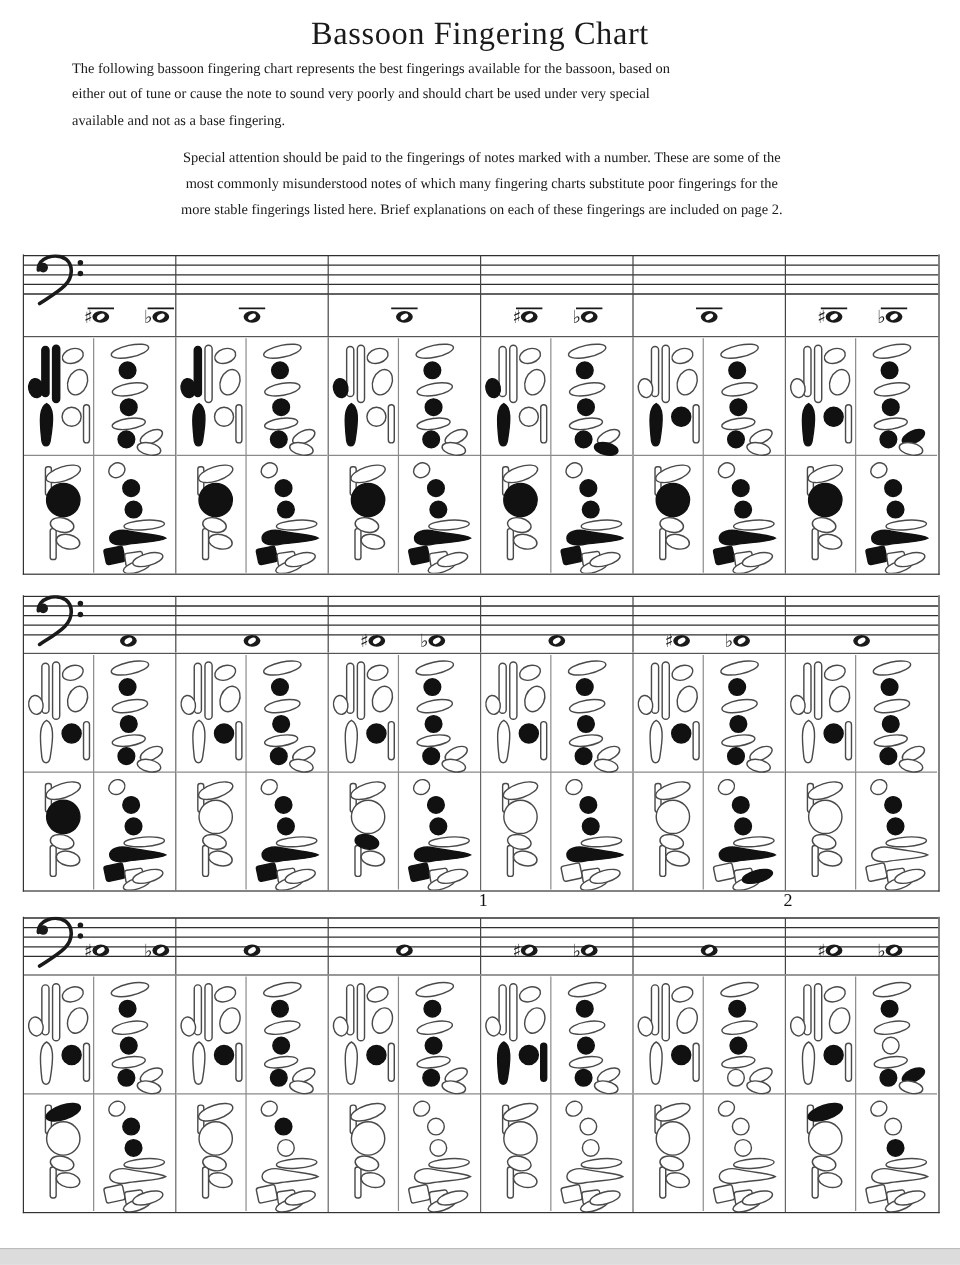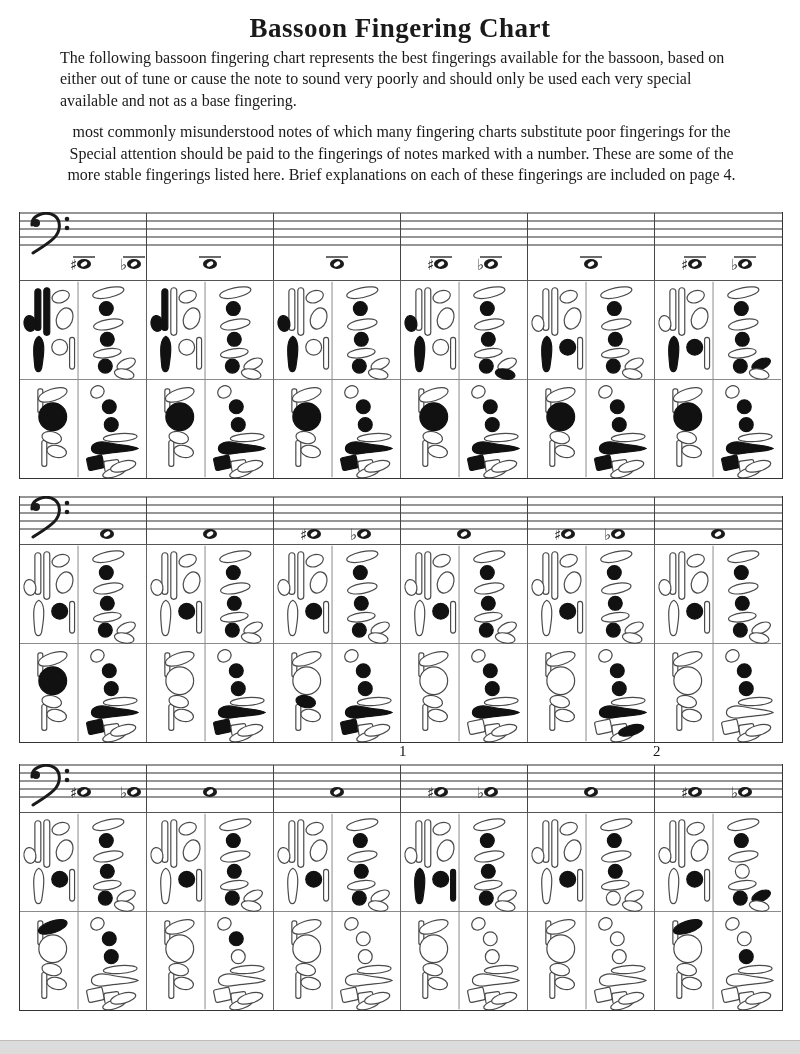"Bassoon Fingering Chart" .title { font-weight: bold -> normal }
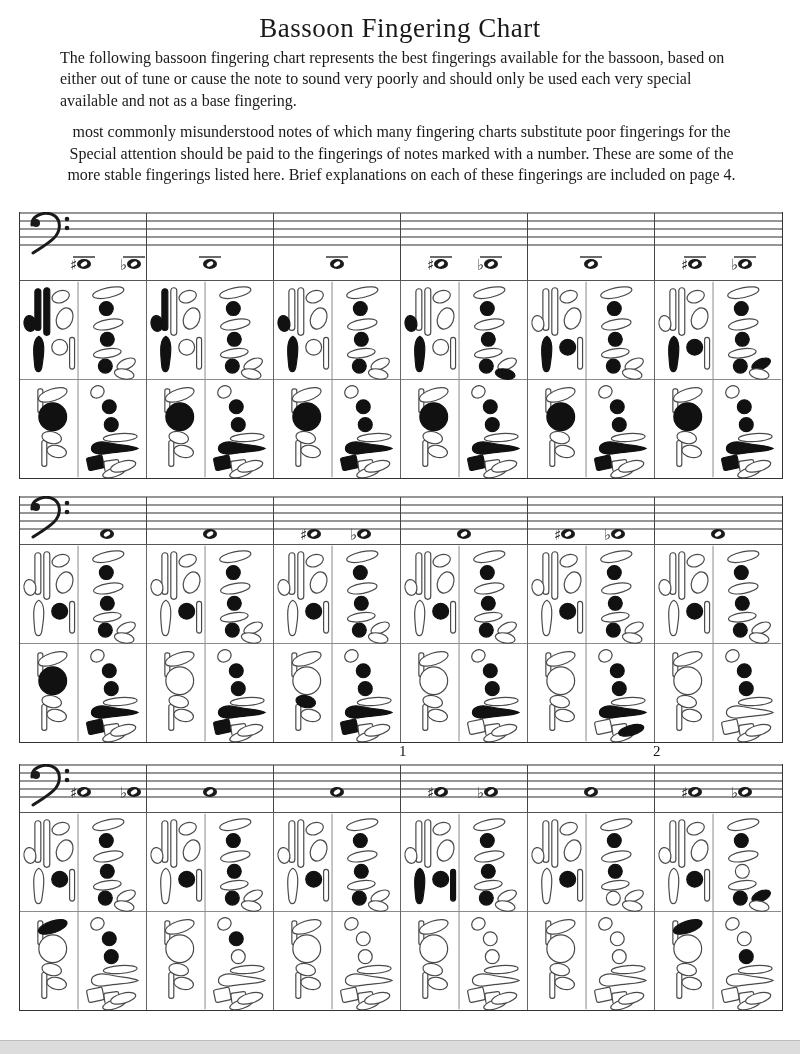"The following bassoon fingering chart" .para { font-size: 16px -> 12px }
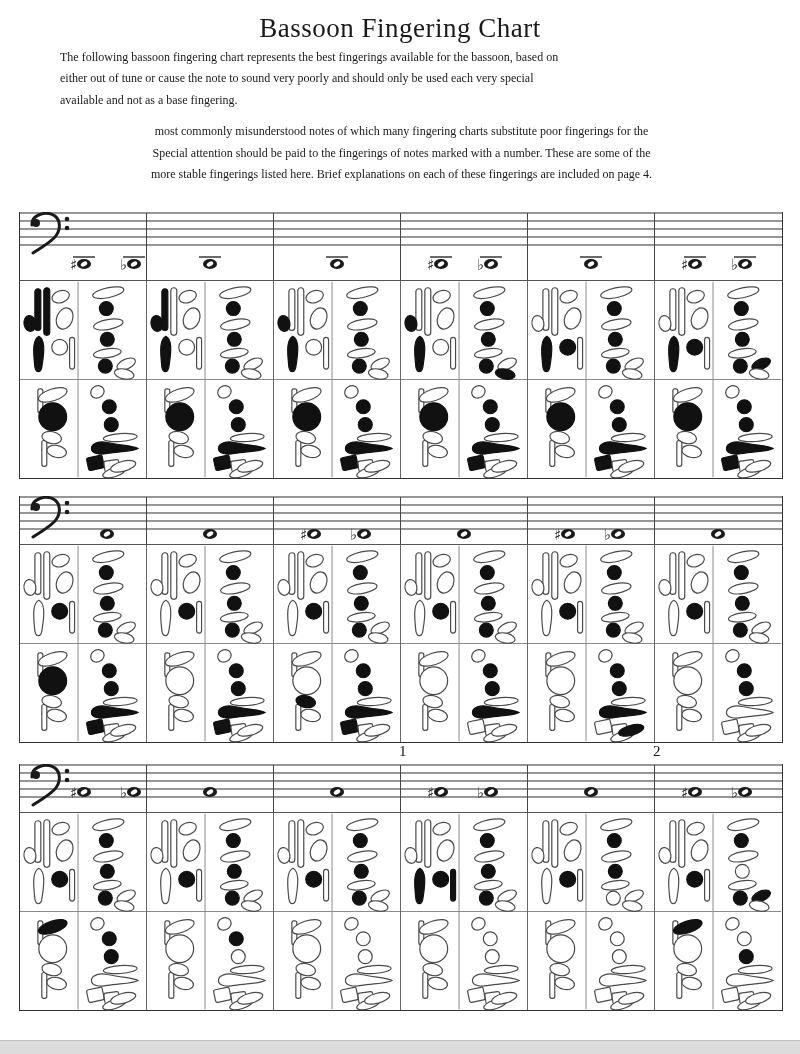"either out of tune or" div { text: only be used each -> chart be used under }
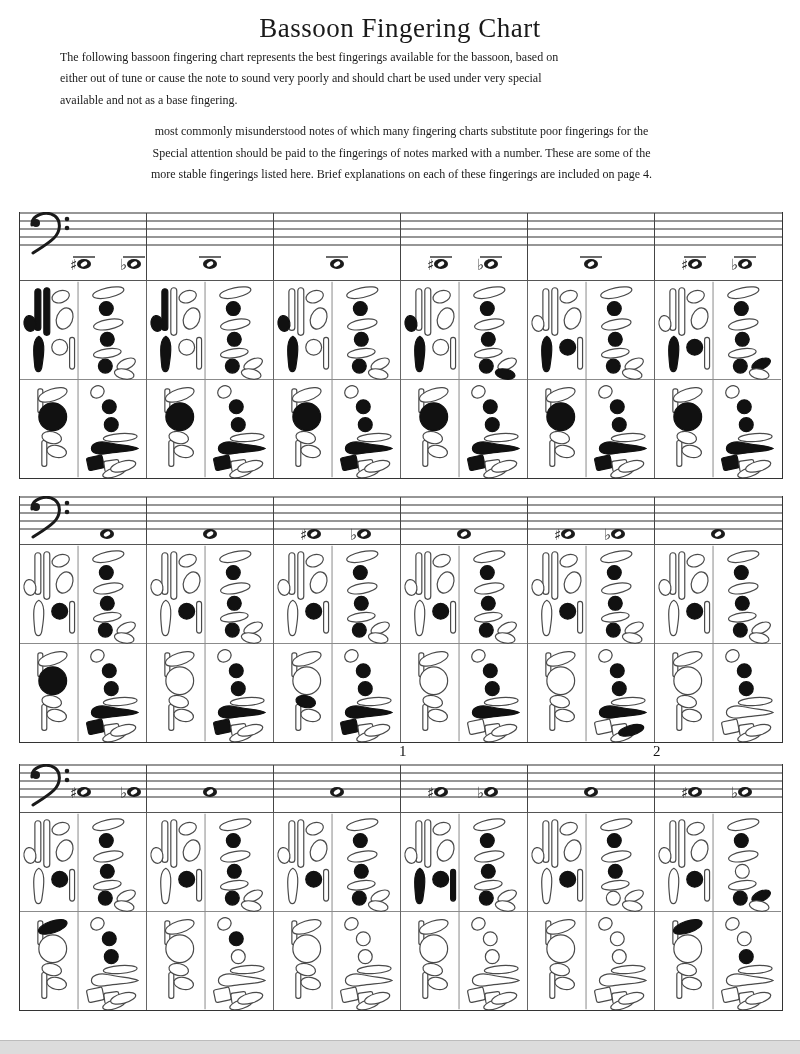"most commonly misunderstood notes of" div { order: before "Special attention should be paid" -> after "Special attention should be paid" }
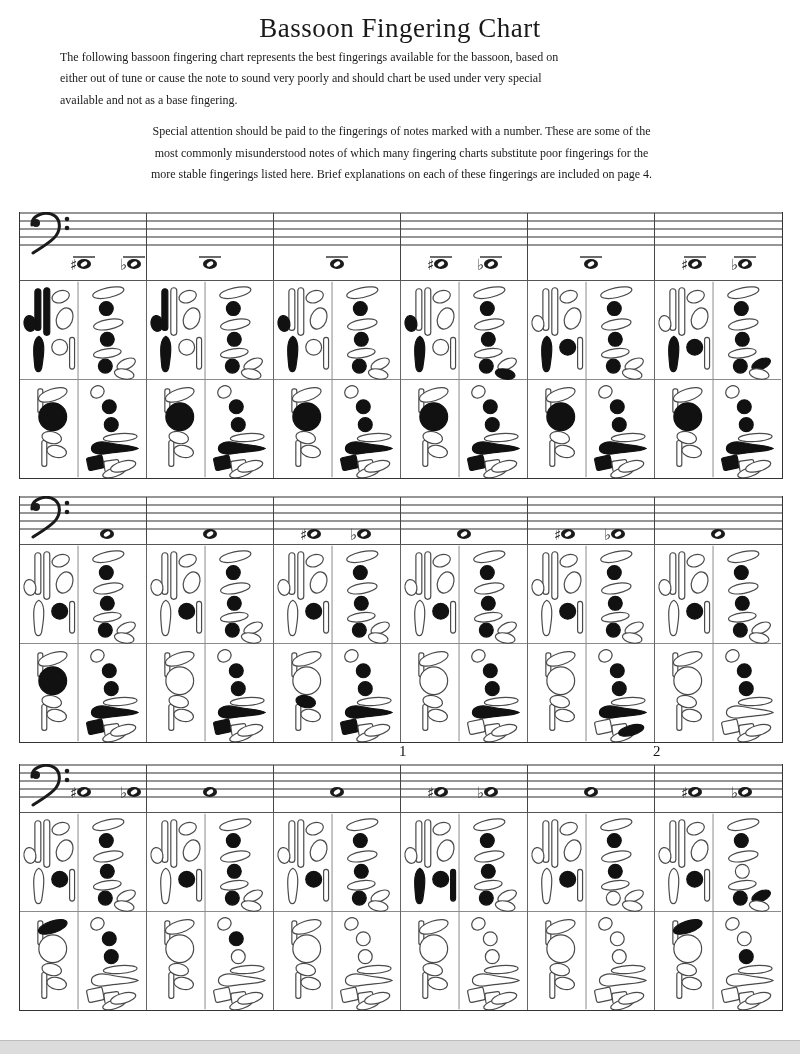"more stable fingerings listed here." div { text: 4 -> 2 }
